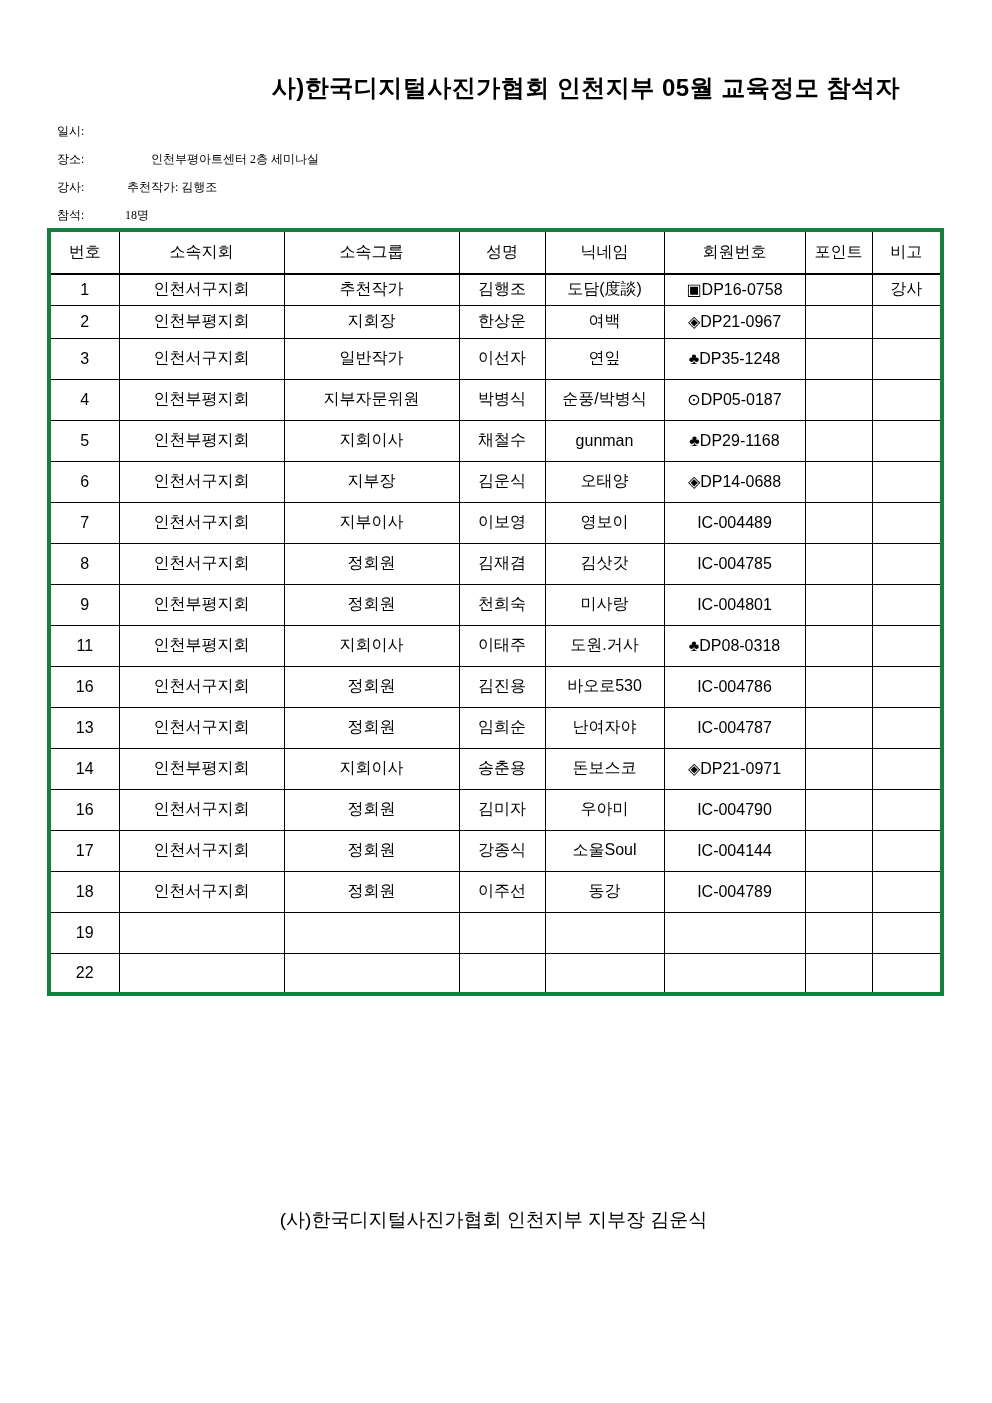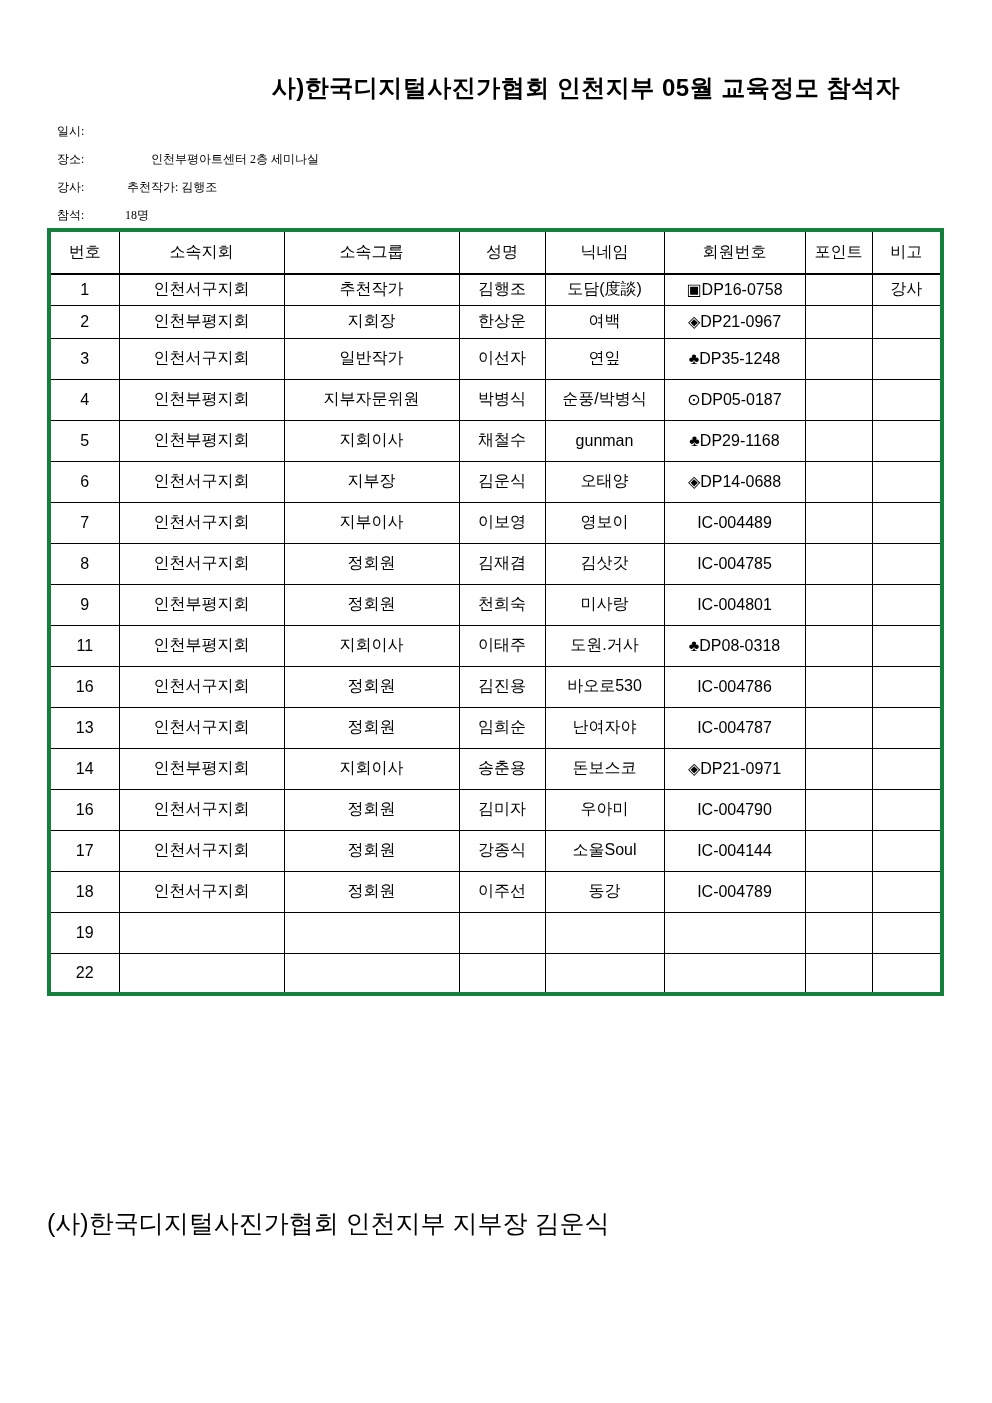"(사)한국디지털사진가협회 인천지부 지부장 김운식" .doc-footer { font-size: 25px -> 19px; text-align: none -> center }
